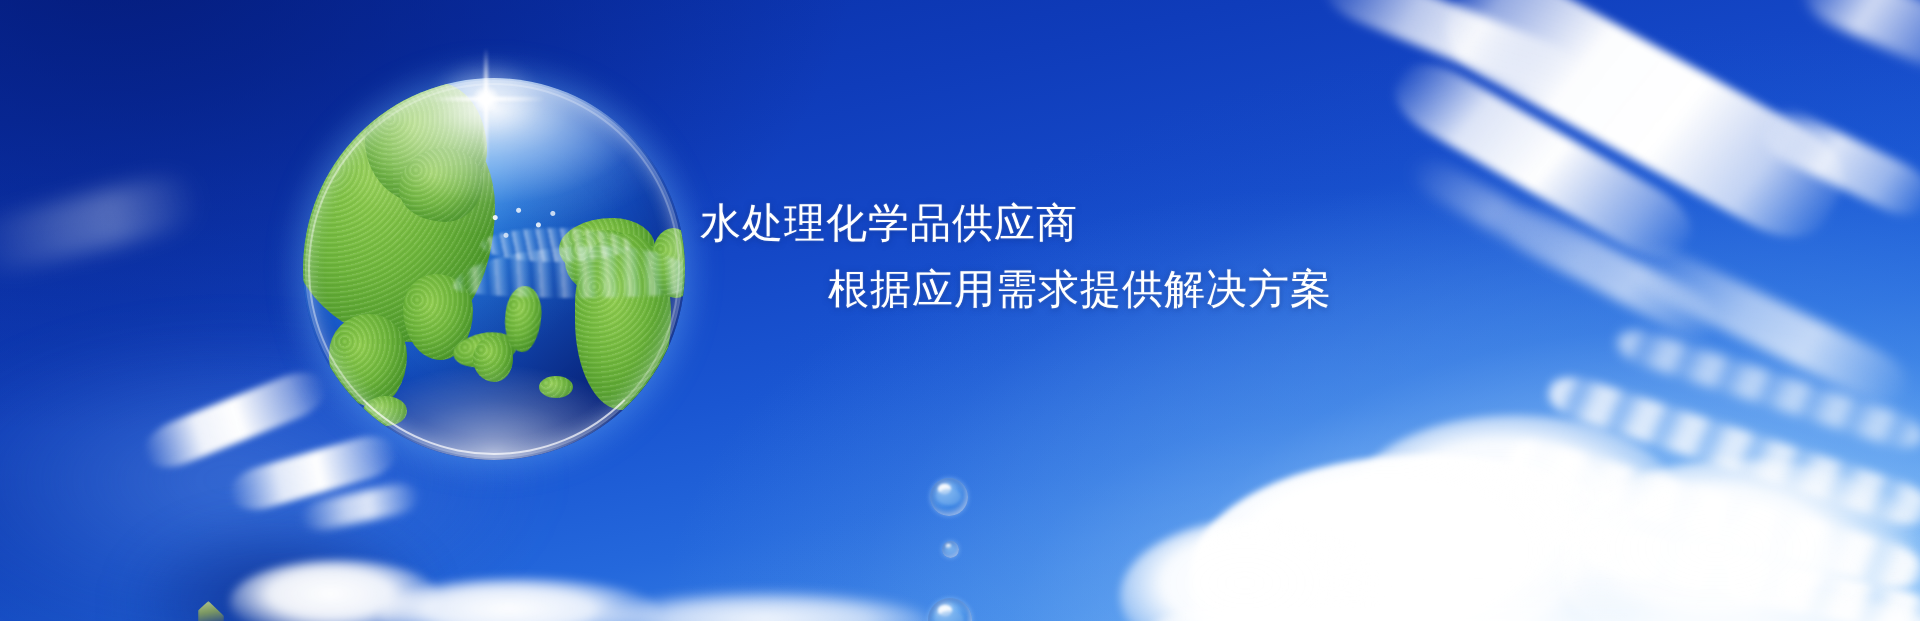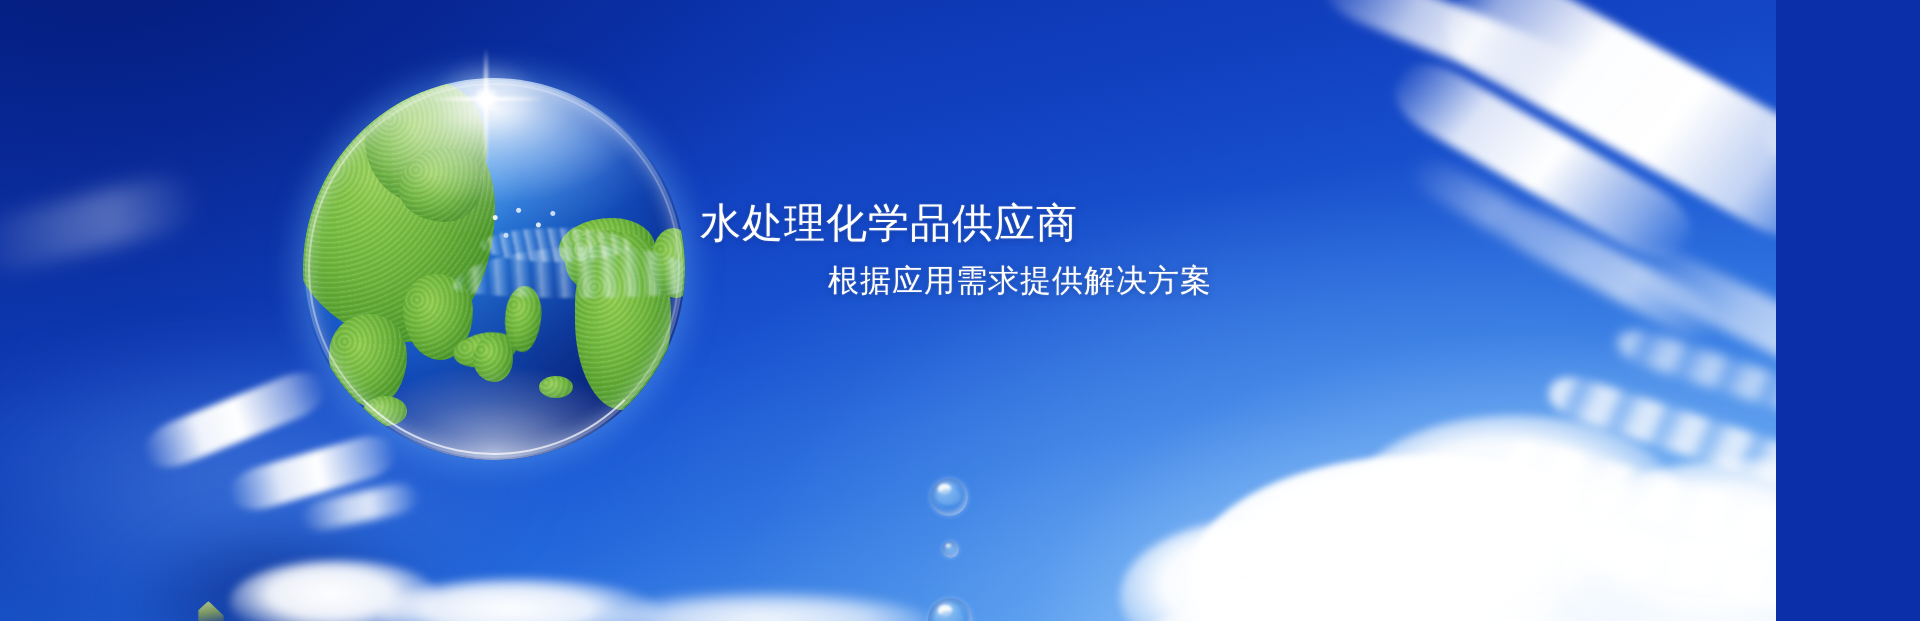"水处理化学品供应商" .banner { width: 1776px -> 1920px }
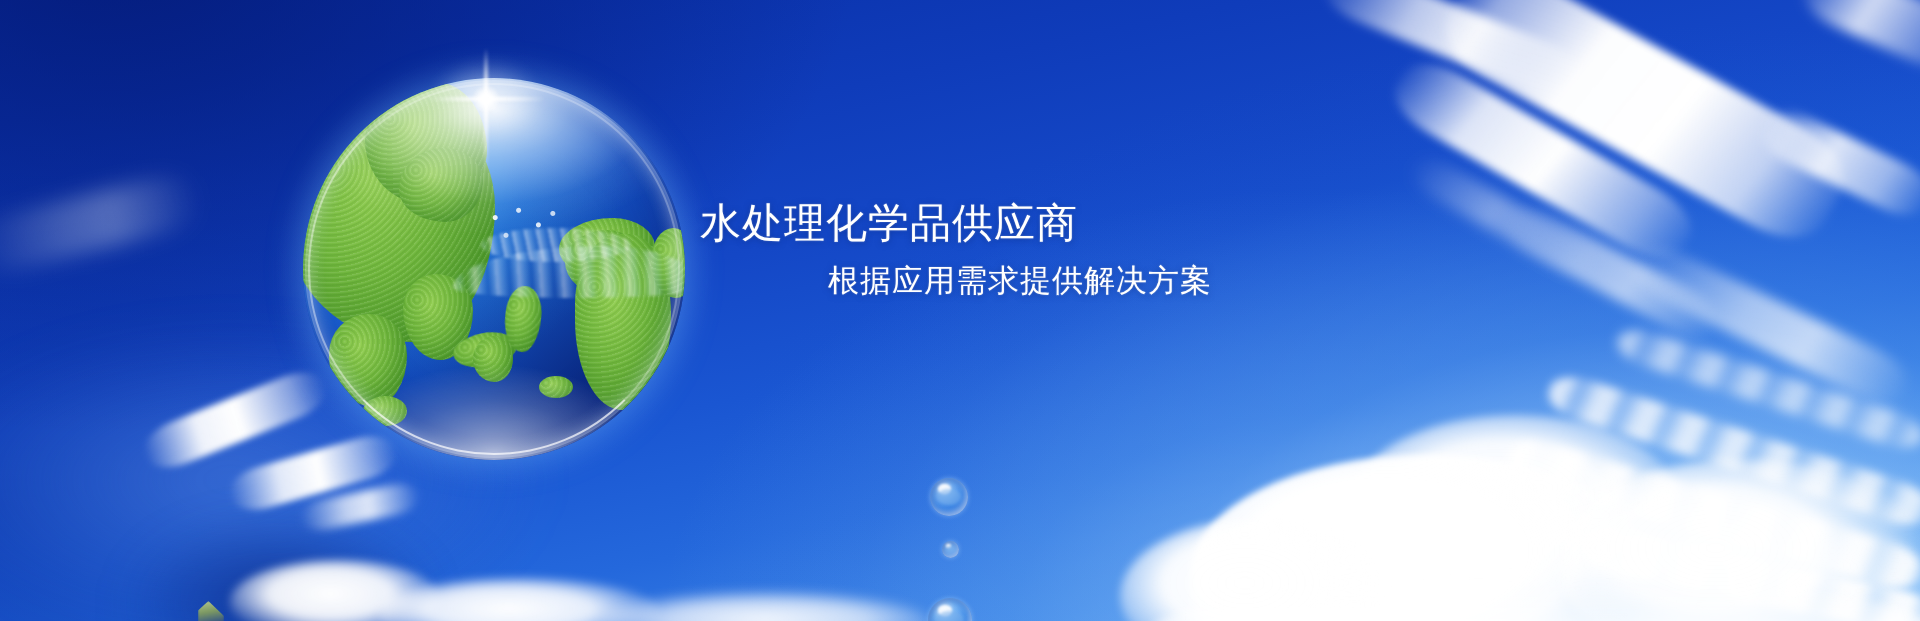"根据应用需求提供解决方案" .headline-line2 { font-size: 31px -> 41px }
